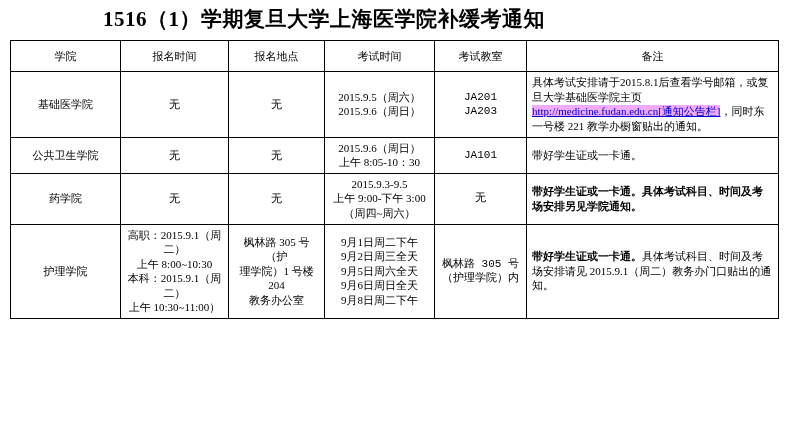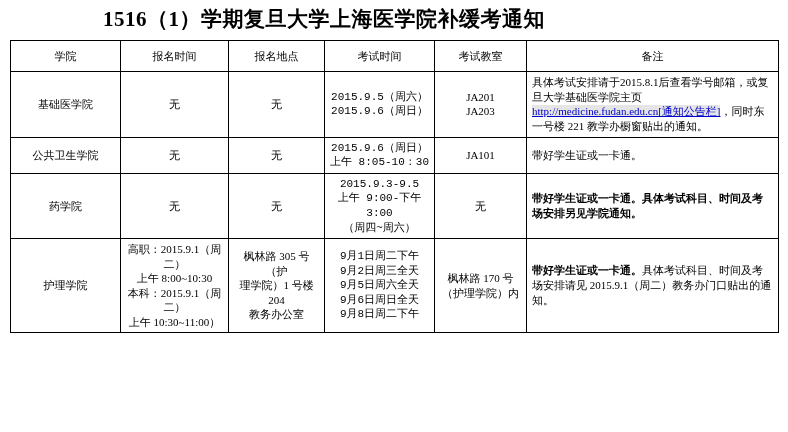"2015.9.5（周六）" td.examtime { font-family: Liberation Mono, monospace -> none }
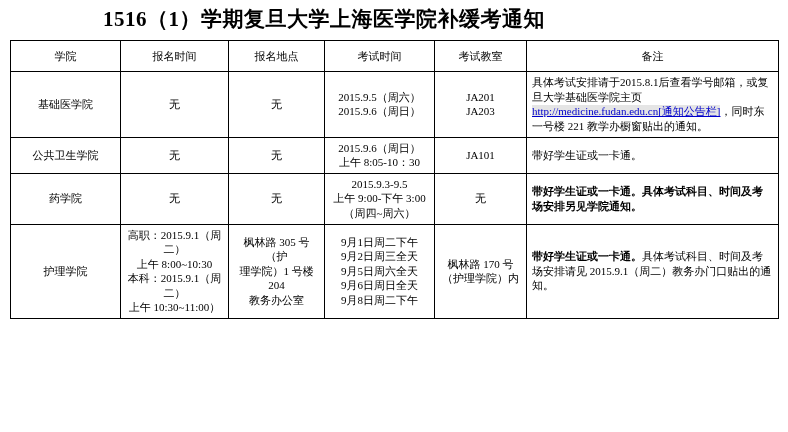"JA201" td.examroom { font-family: none -> Liberation Mono, monospace }
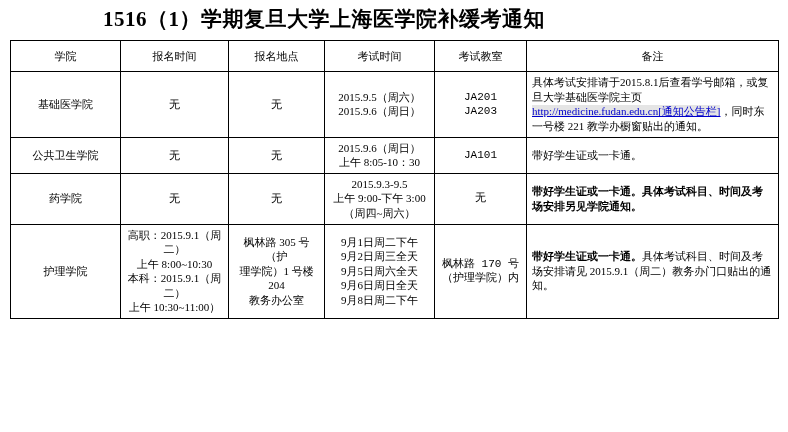"http://medicine.fudan.edu.cn[通知公告栏]" .link { background: #e5e5e5 -> #f0abfc }
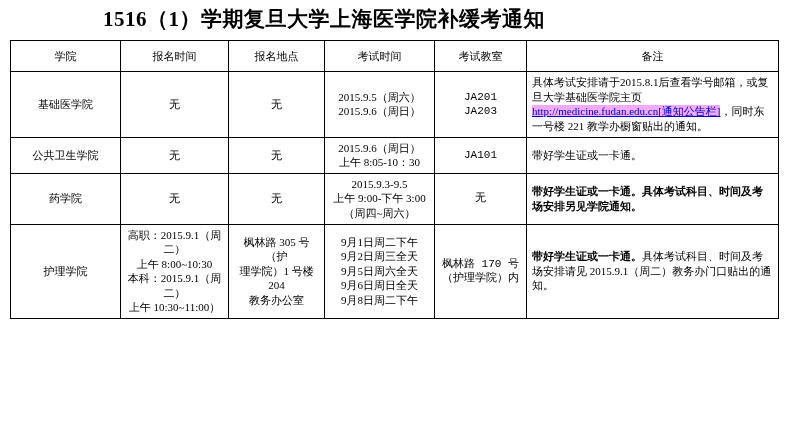"枫林路 170 号" span.line { text: 170 -> 305 }
